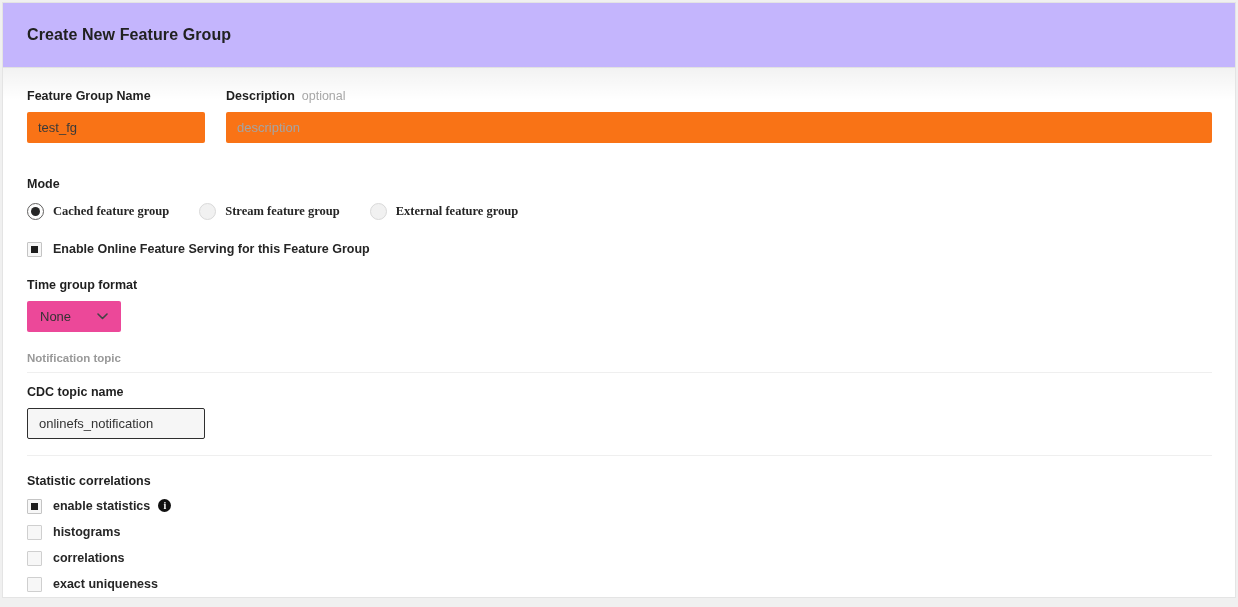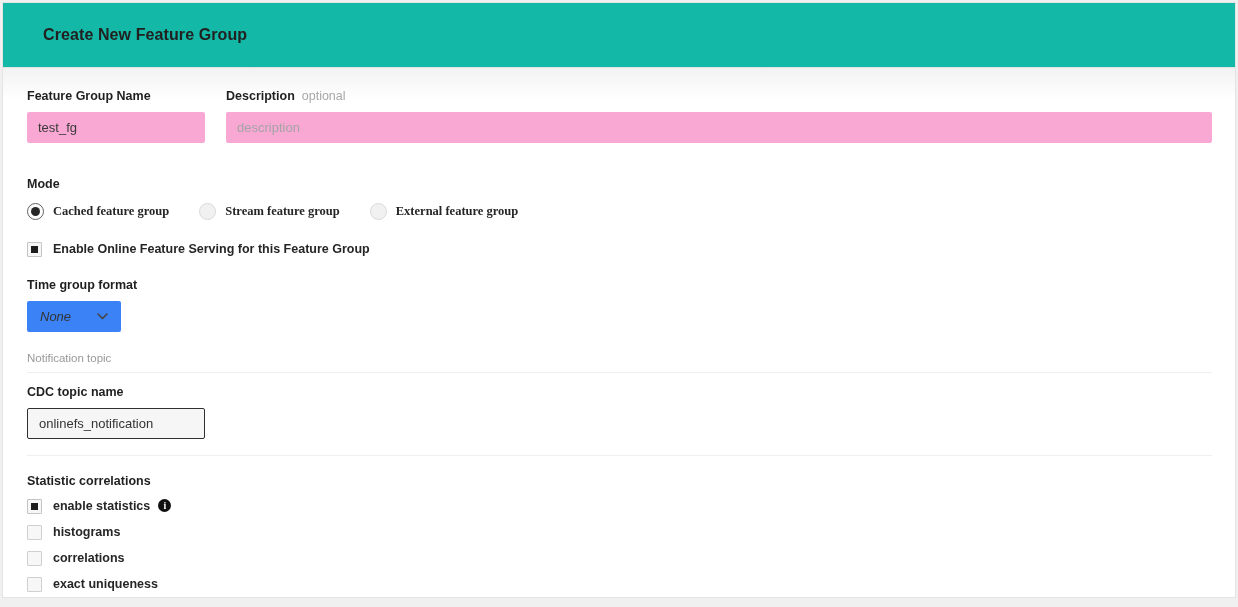"Create New Feature Group" .header { background: #14b8a6 -> #c4b5fd; padding: 0 40px -> 0 24px }
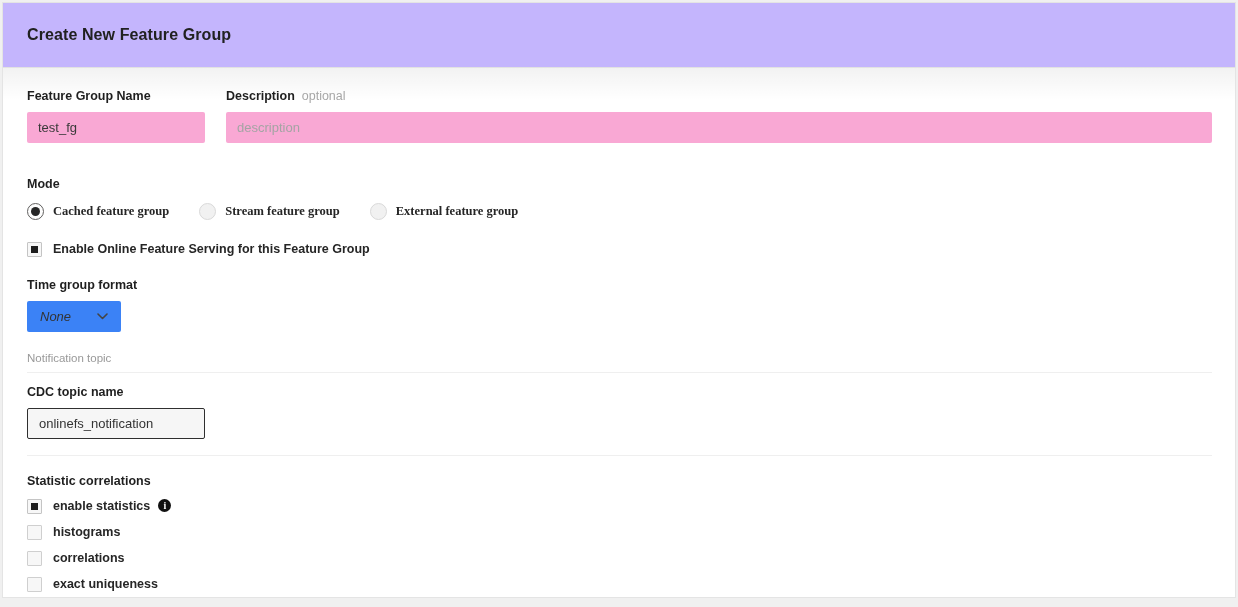"test_fg" input.txt { background: #f9a8d4 -> #f97316 }
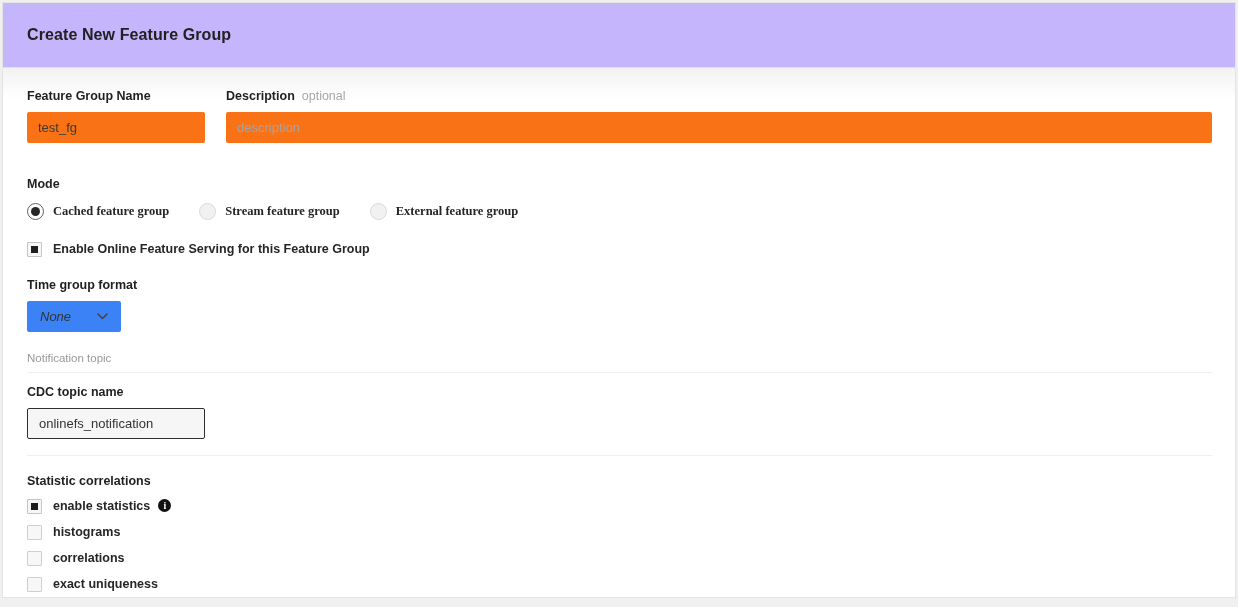"None" .dropdown { background: #3b82f6 -> #ec4899; font-style: italic -> none }
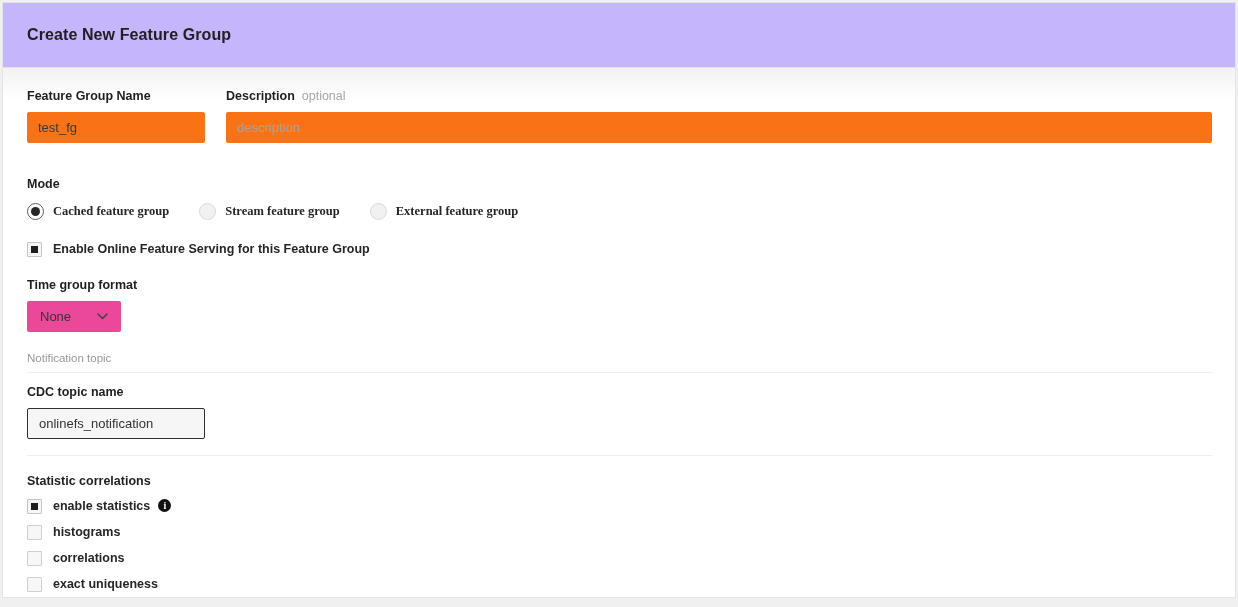"Notification topic" .section-label { font-weight: 400 -> 700 }
